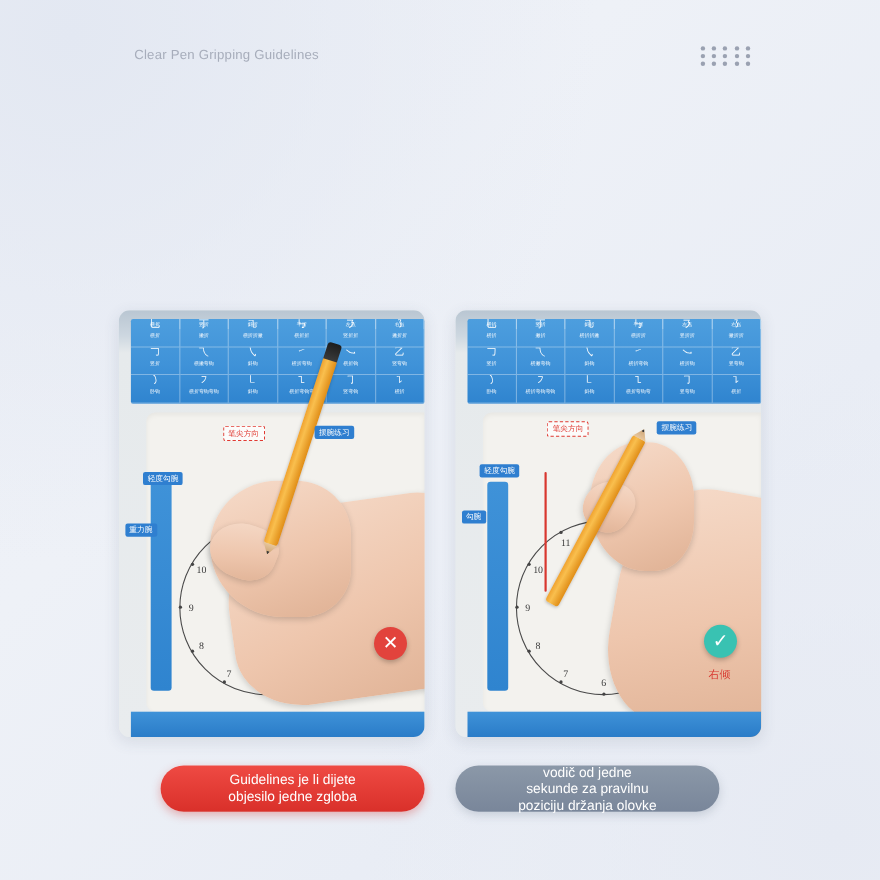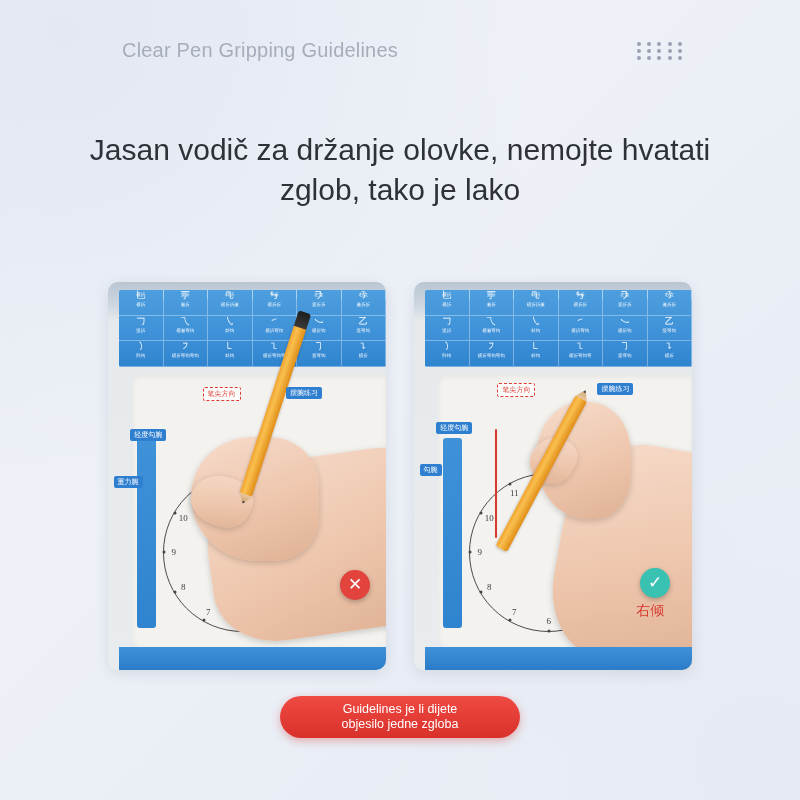"Clear Pen Gripping Guidelines" .eng-head { font-size: 20px -> 12px }
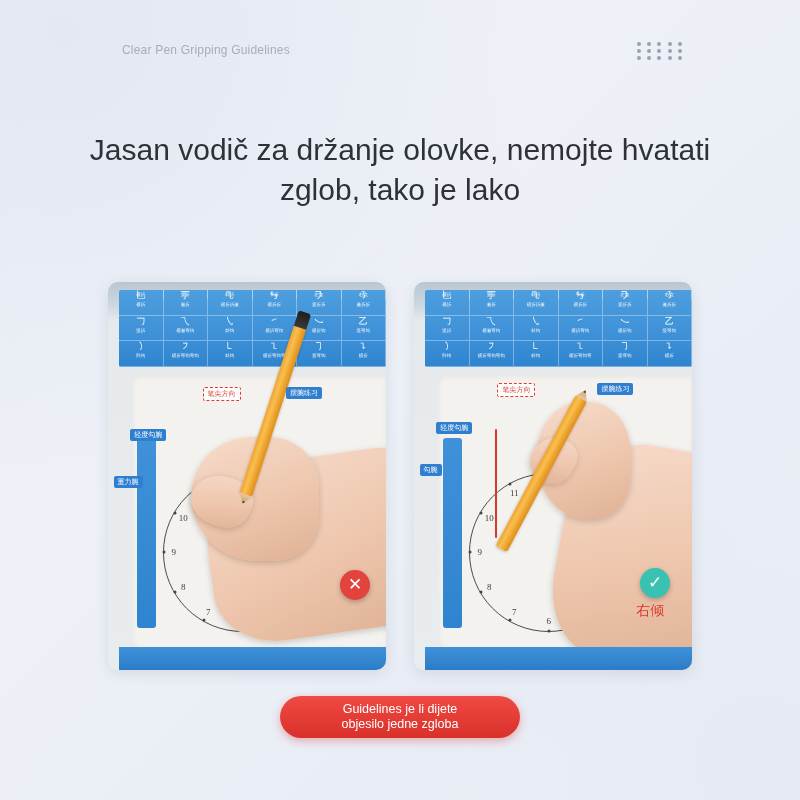"Jasan vodič za držanje olovke," div.headline { html: <div>Jasan vodič za držanje olovke, nemojte hvatati zglob, tako je lako</div> -> none }
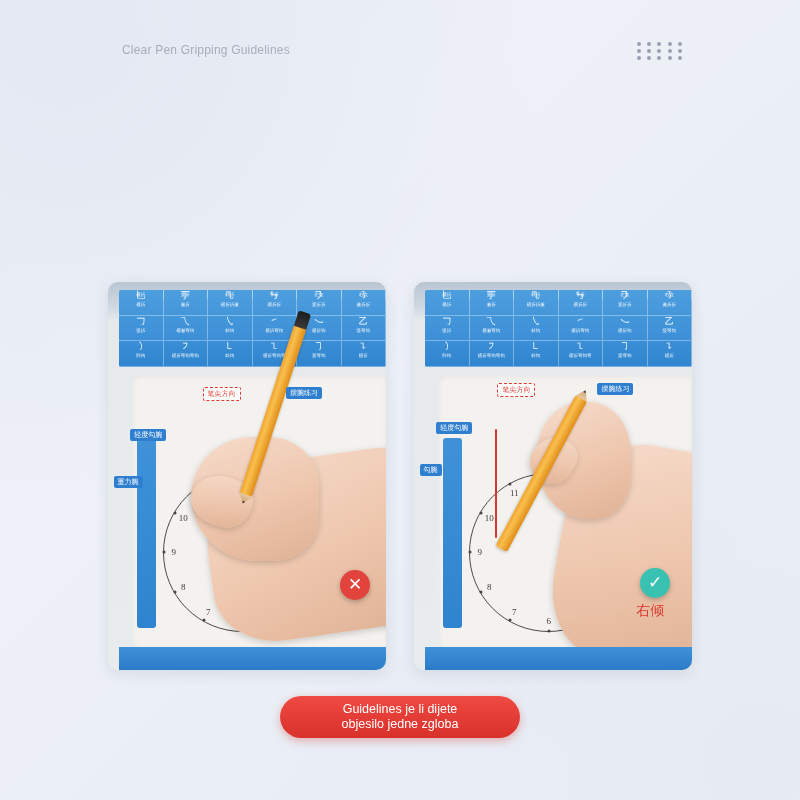"右倾" div { font-size: 14px -> 10px }
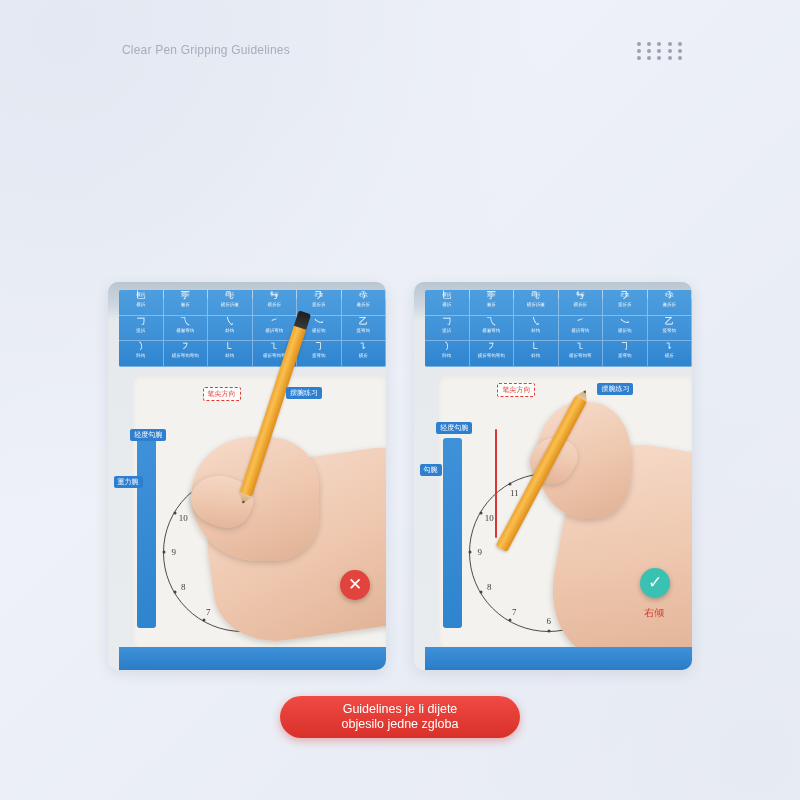"vodič od jedne" div.pill { html: none -> <div> <div> <span>vodič od jedne</span> <span>sekunde za pravilnu</span> <span>poziciju držanja olovke</span> </div> </div> }
